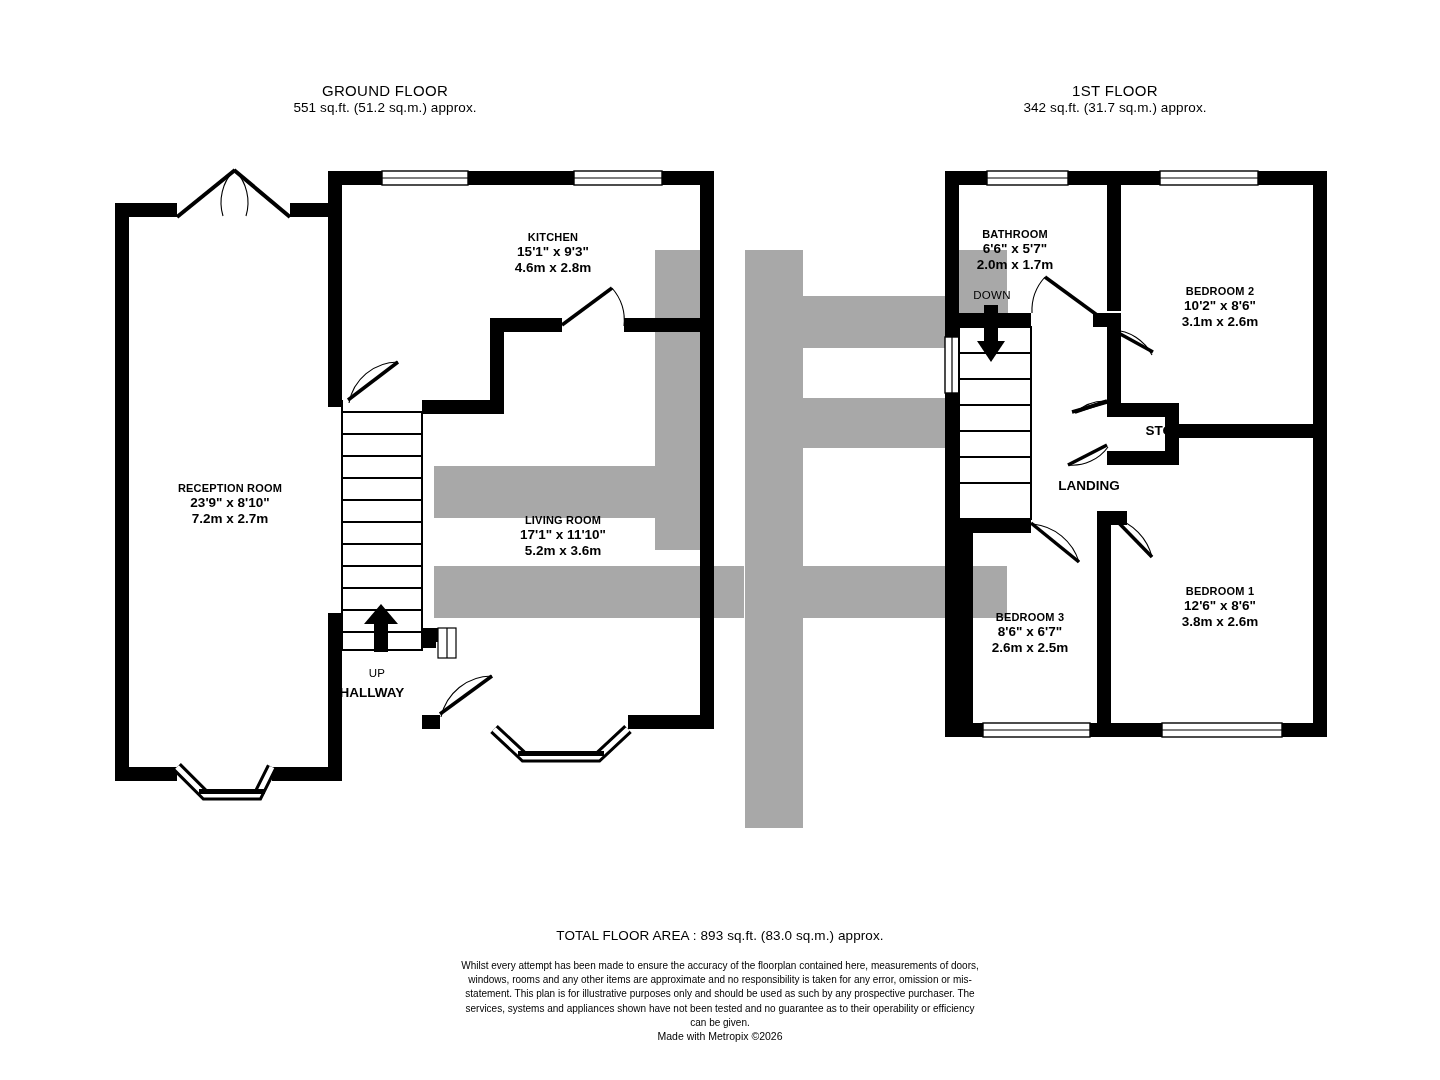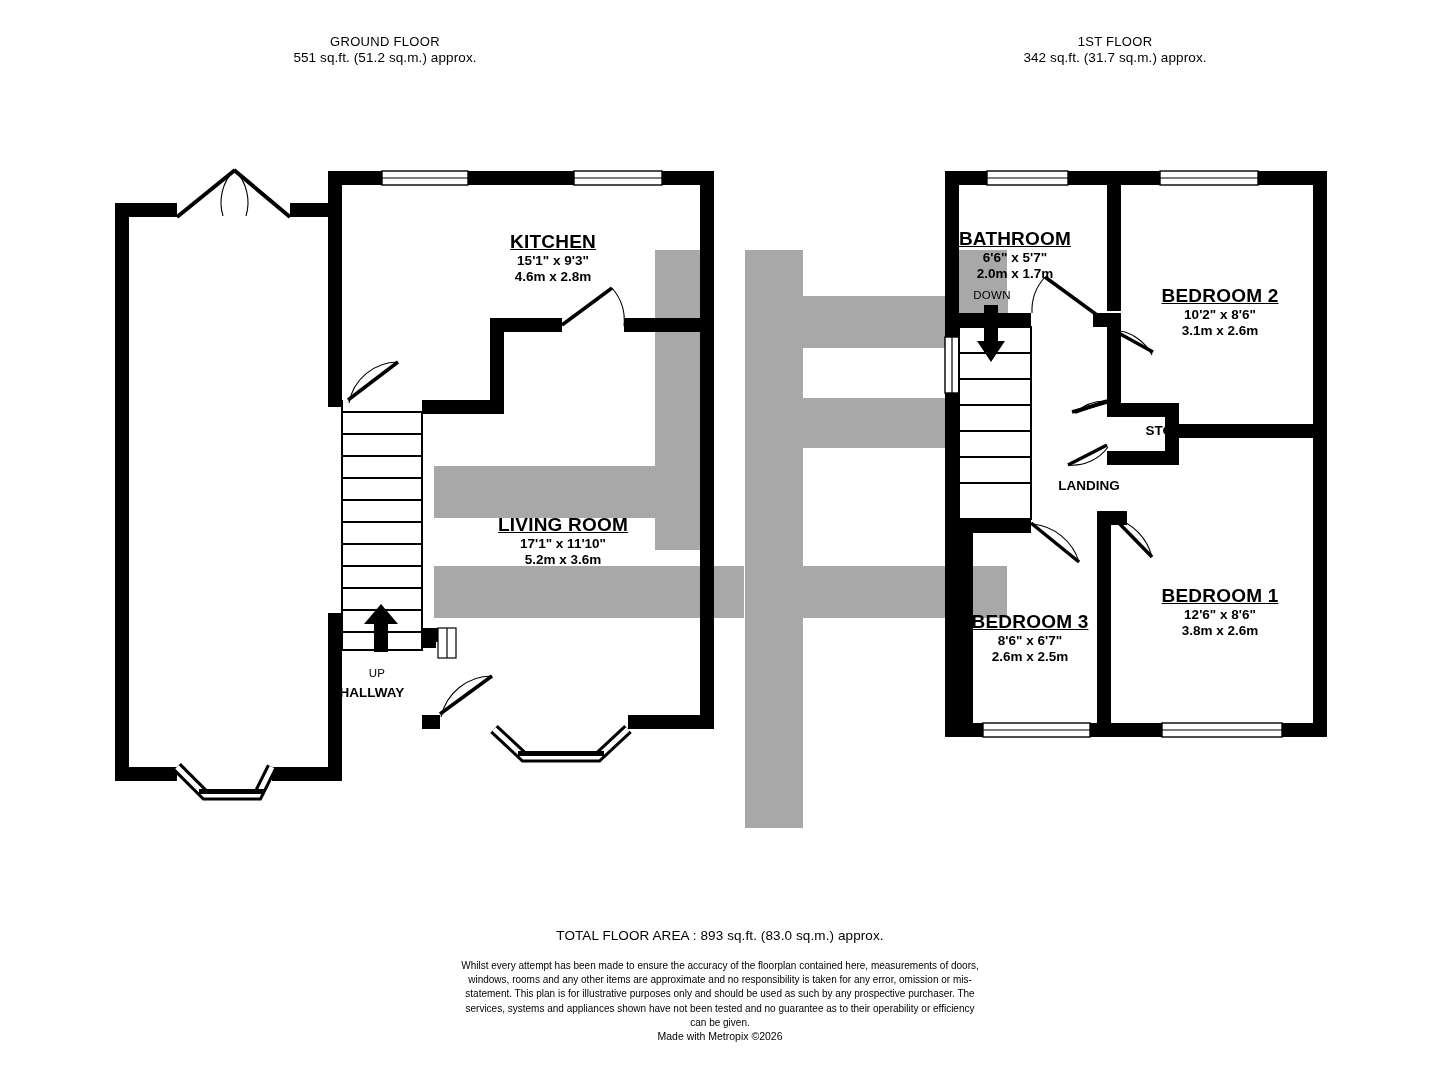"GROUND FLOOR" .floor-header .ttl { font-size: 13px -> 15px; margin-top: none -> 48px }
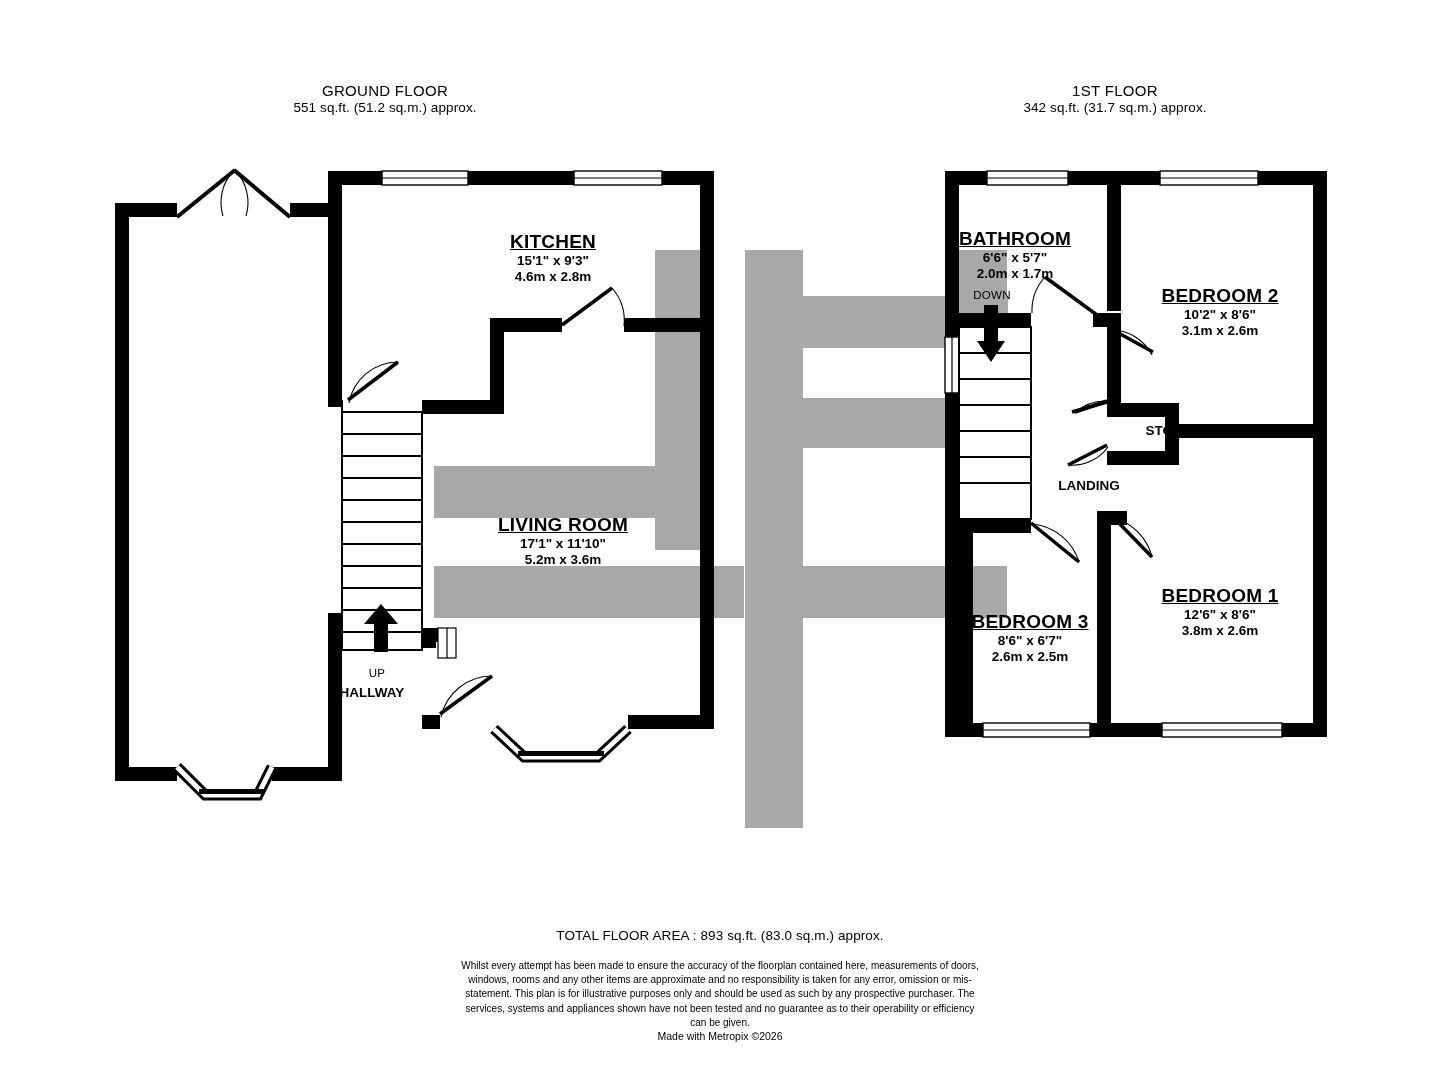"KITCHEN" .room-label .nm { font-size: 19px -> 11px; text-decoration: underline -> none }
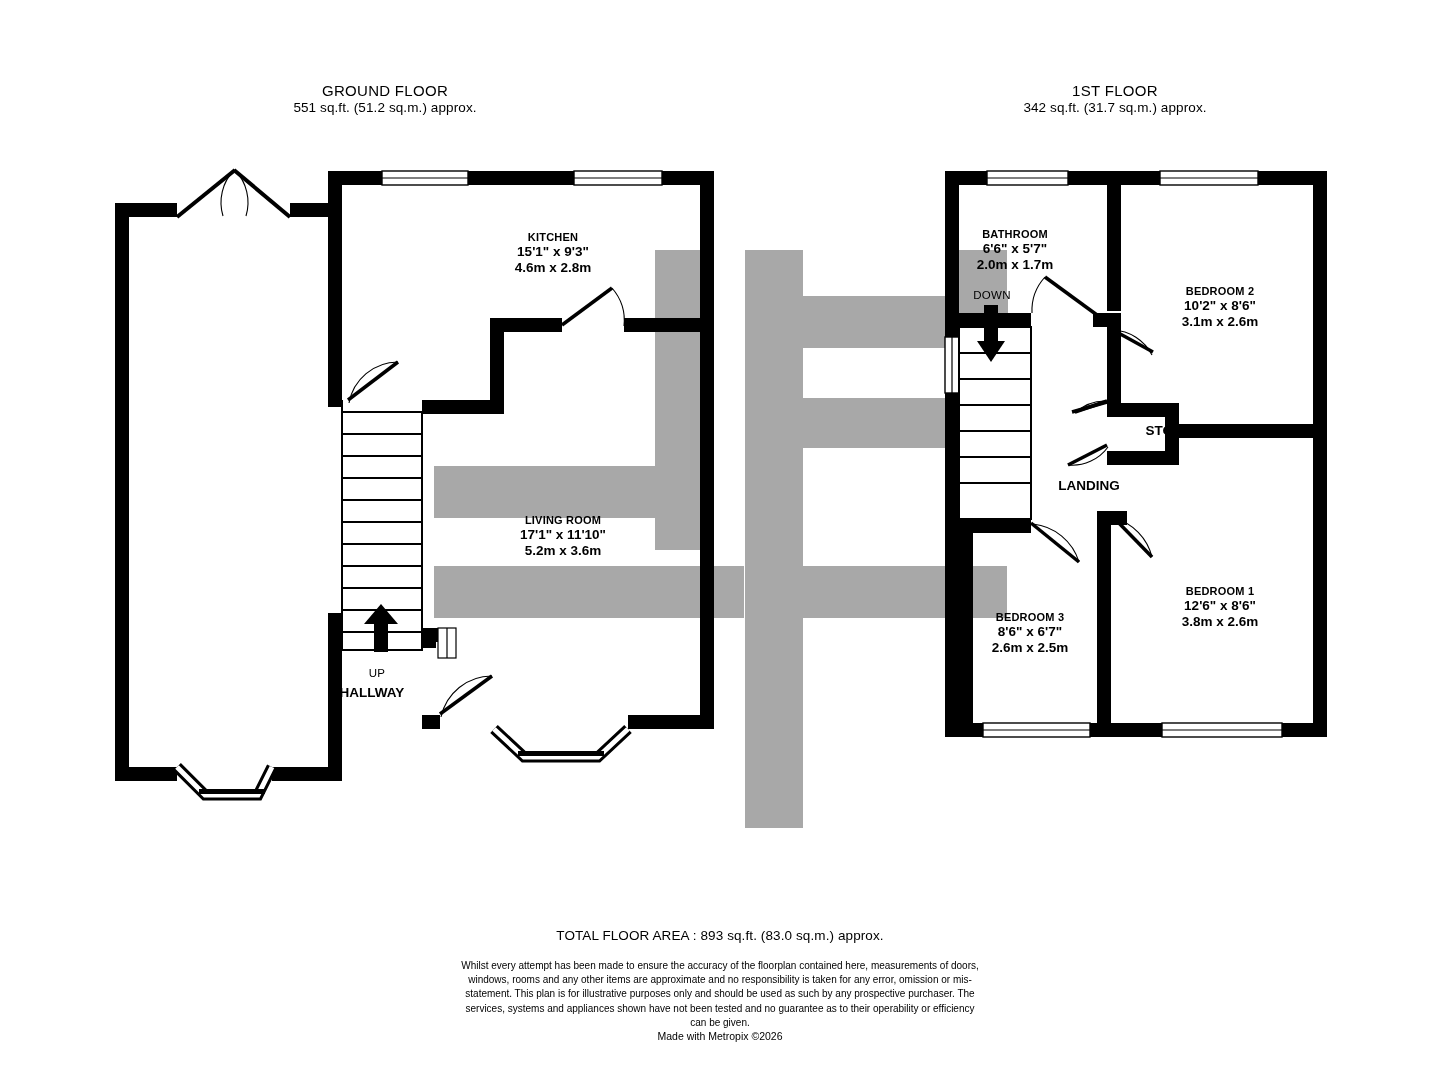"RECEPTION ROOM" div.room-label { html: none -> <div> <div>RECEPTION ROOM</div> <div>23'9" x 8'10"</div> <div>7.2m x 2.7m</div> </div> }
